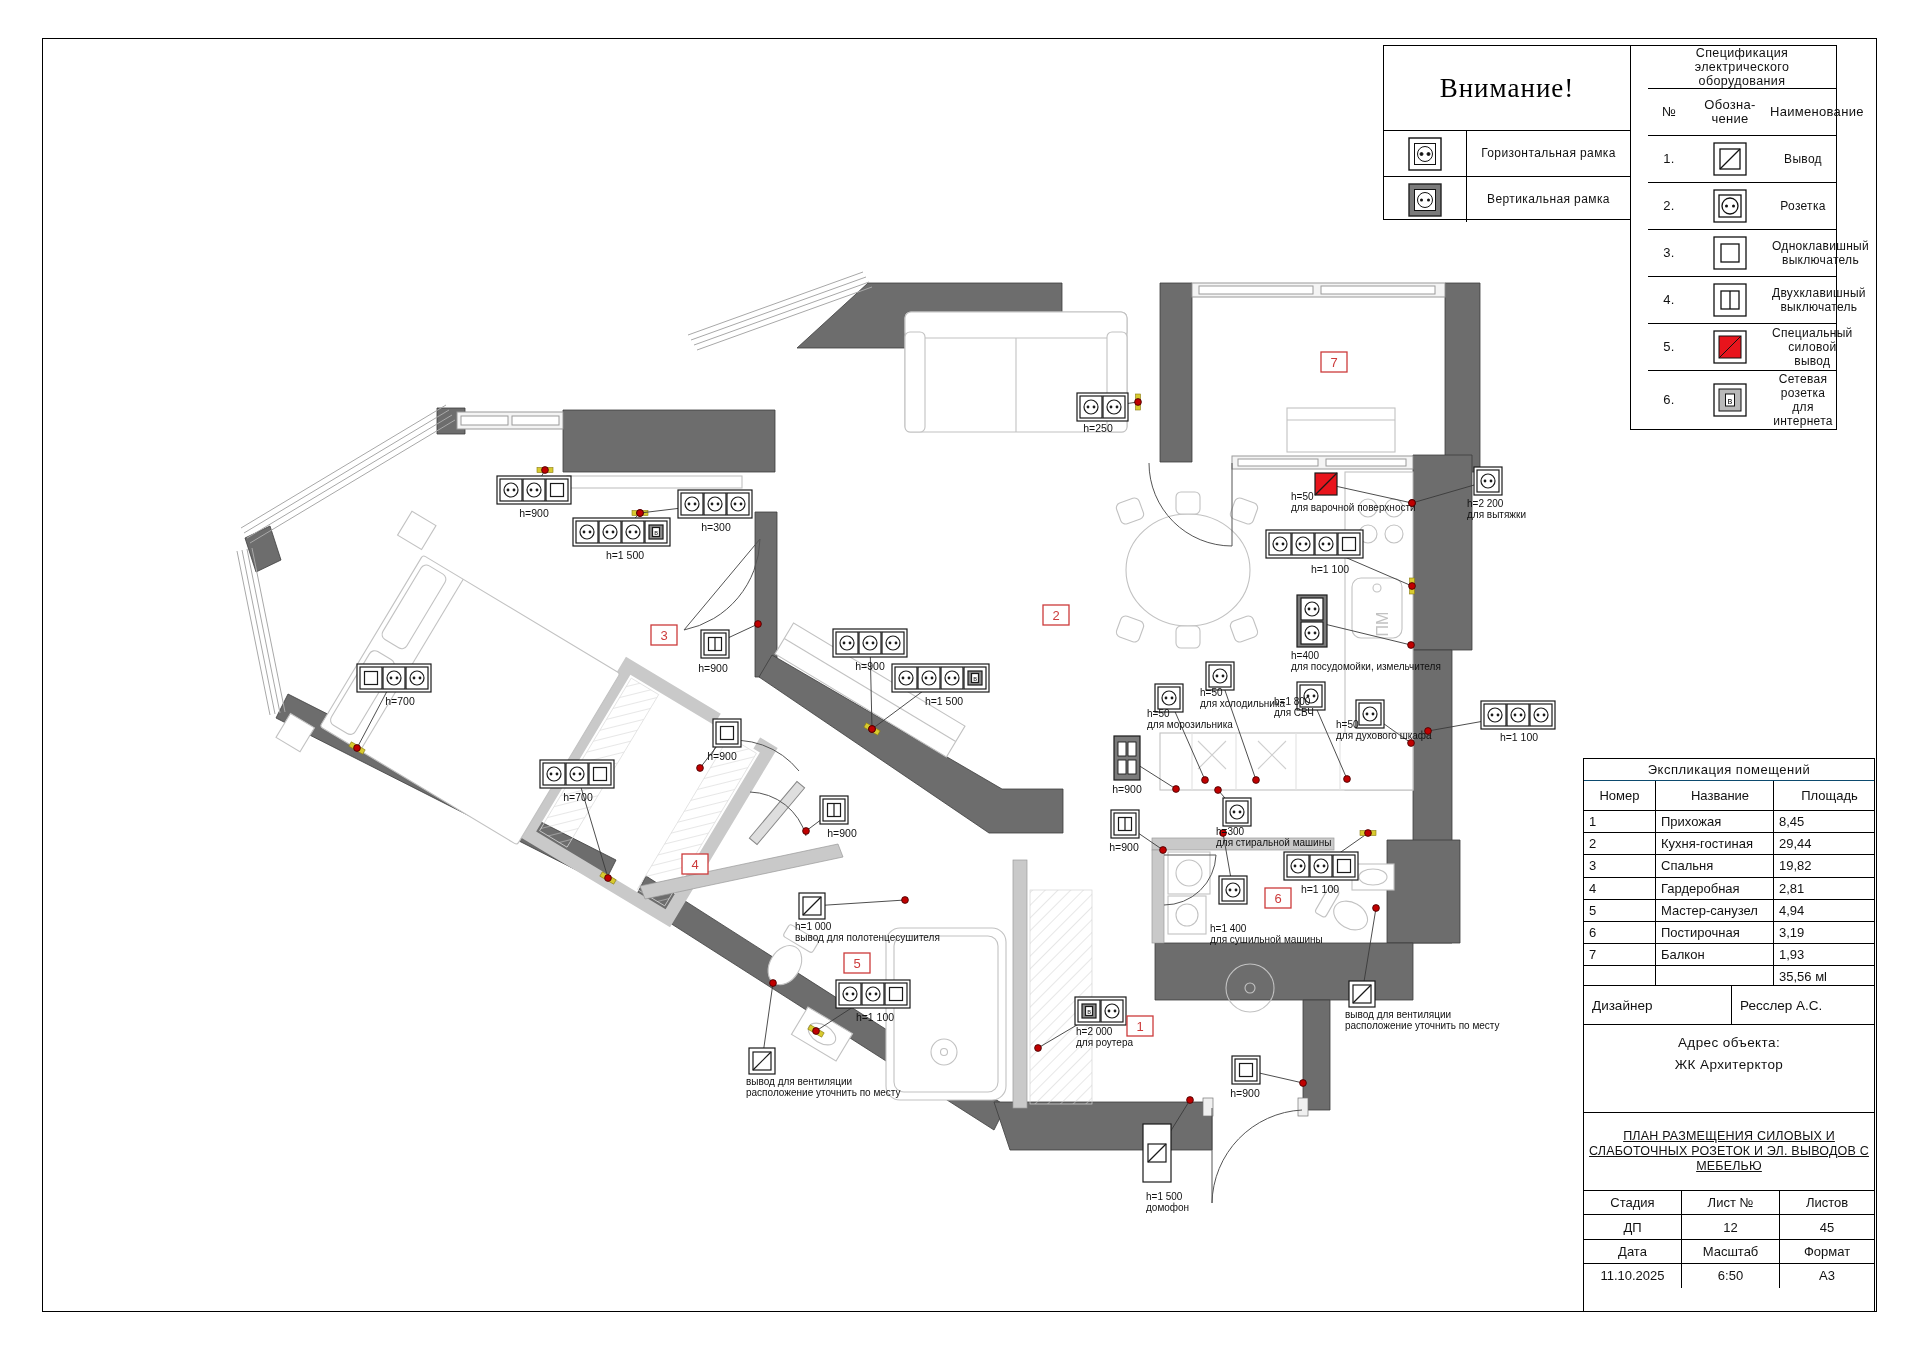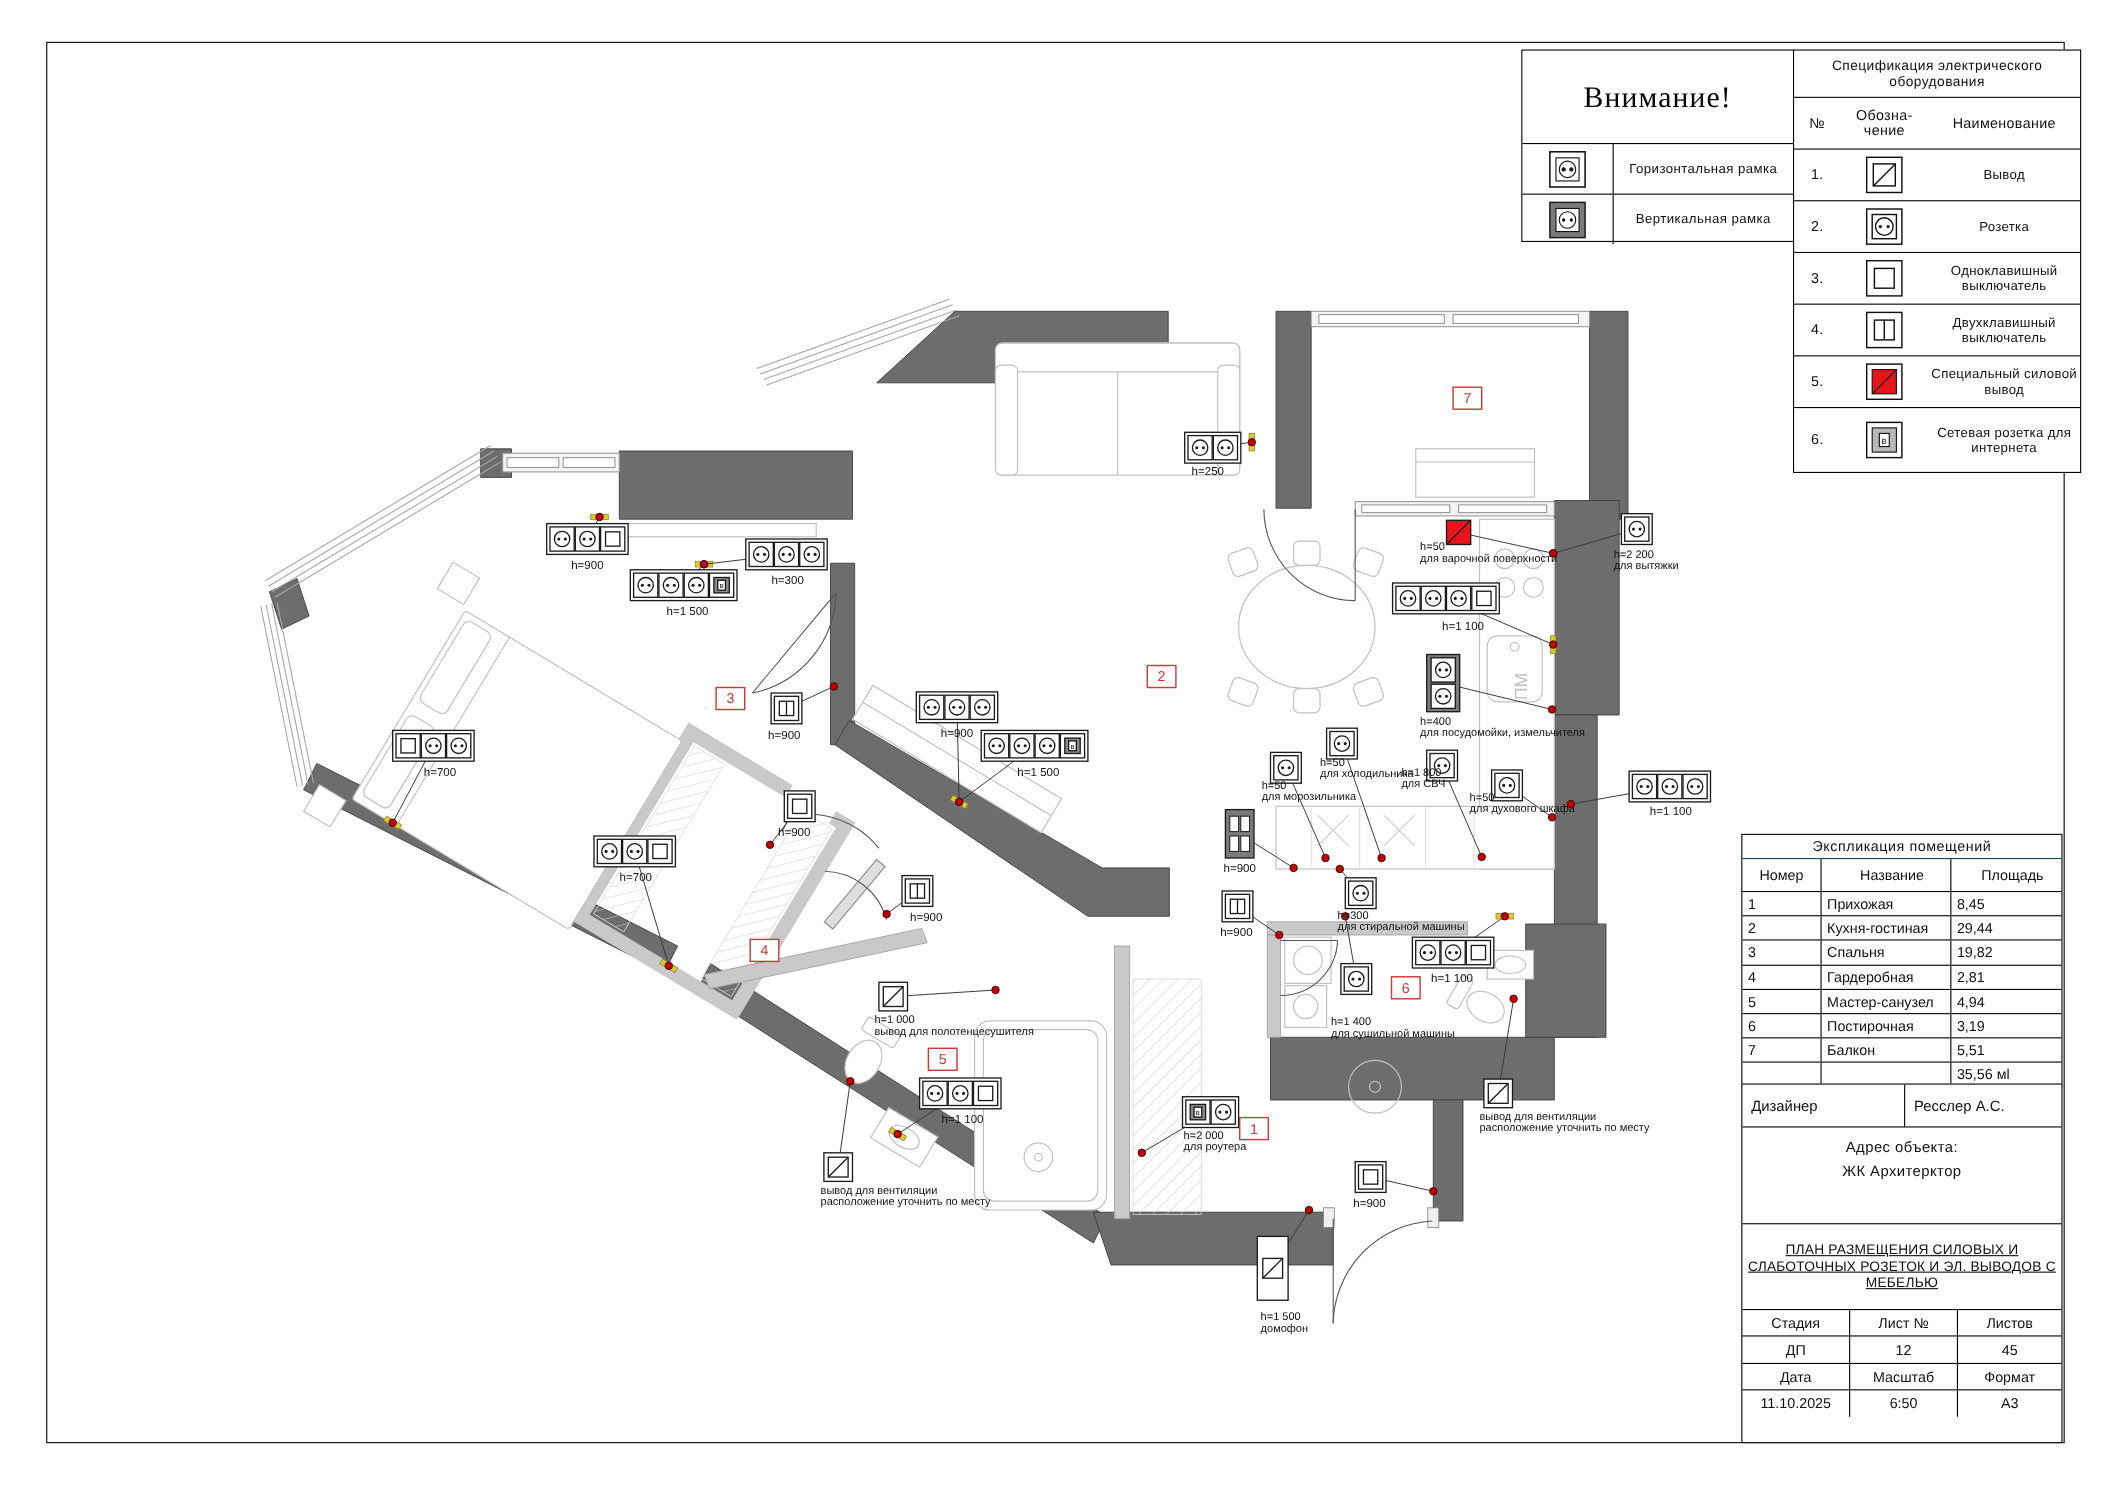"Спецификация электрического оборудования" #spec { padding-left: none -> 17px; width: 262px -> 207px }
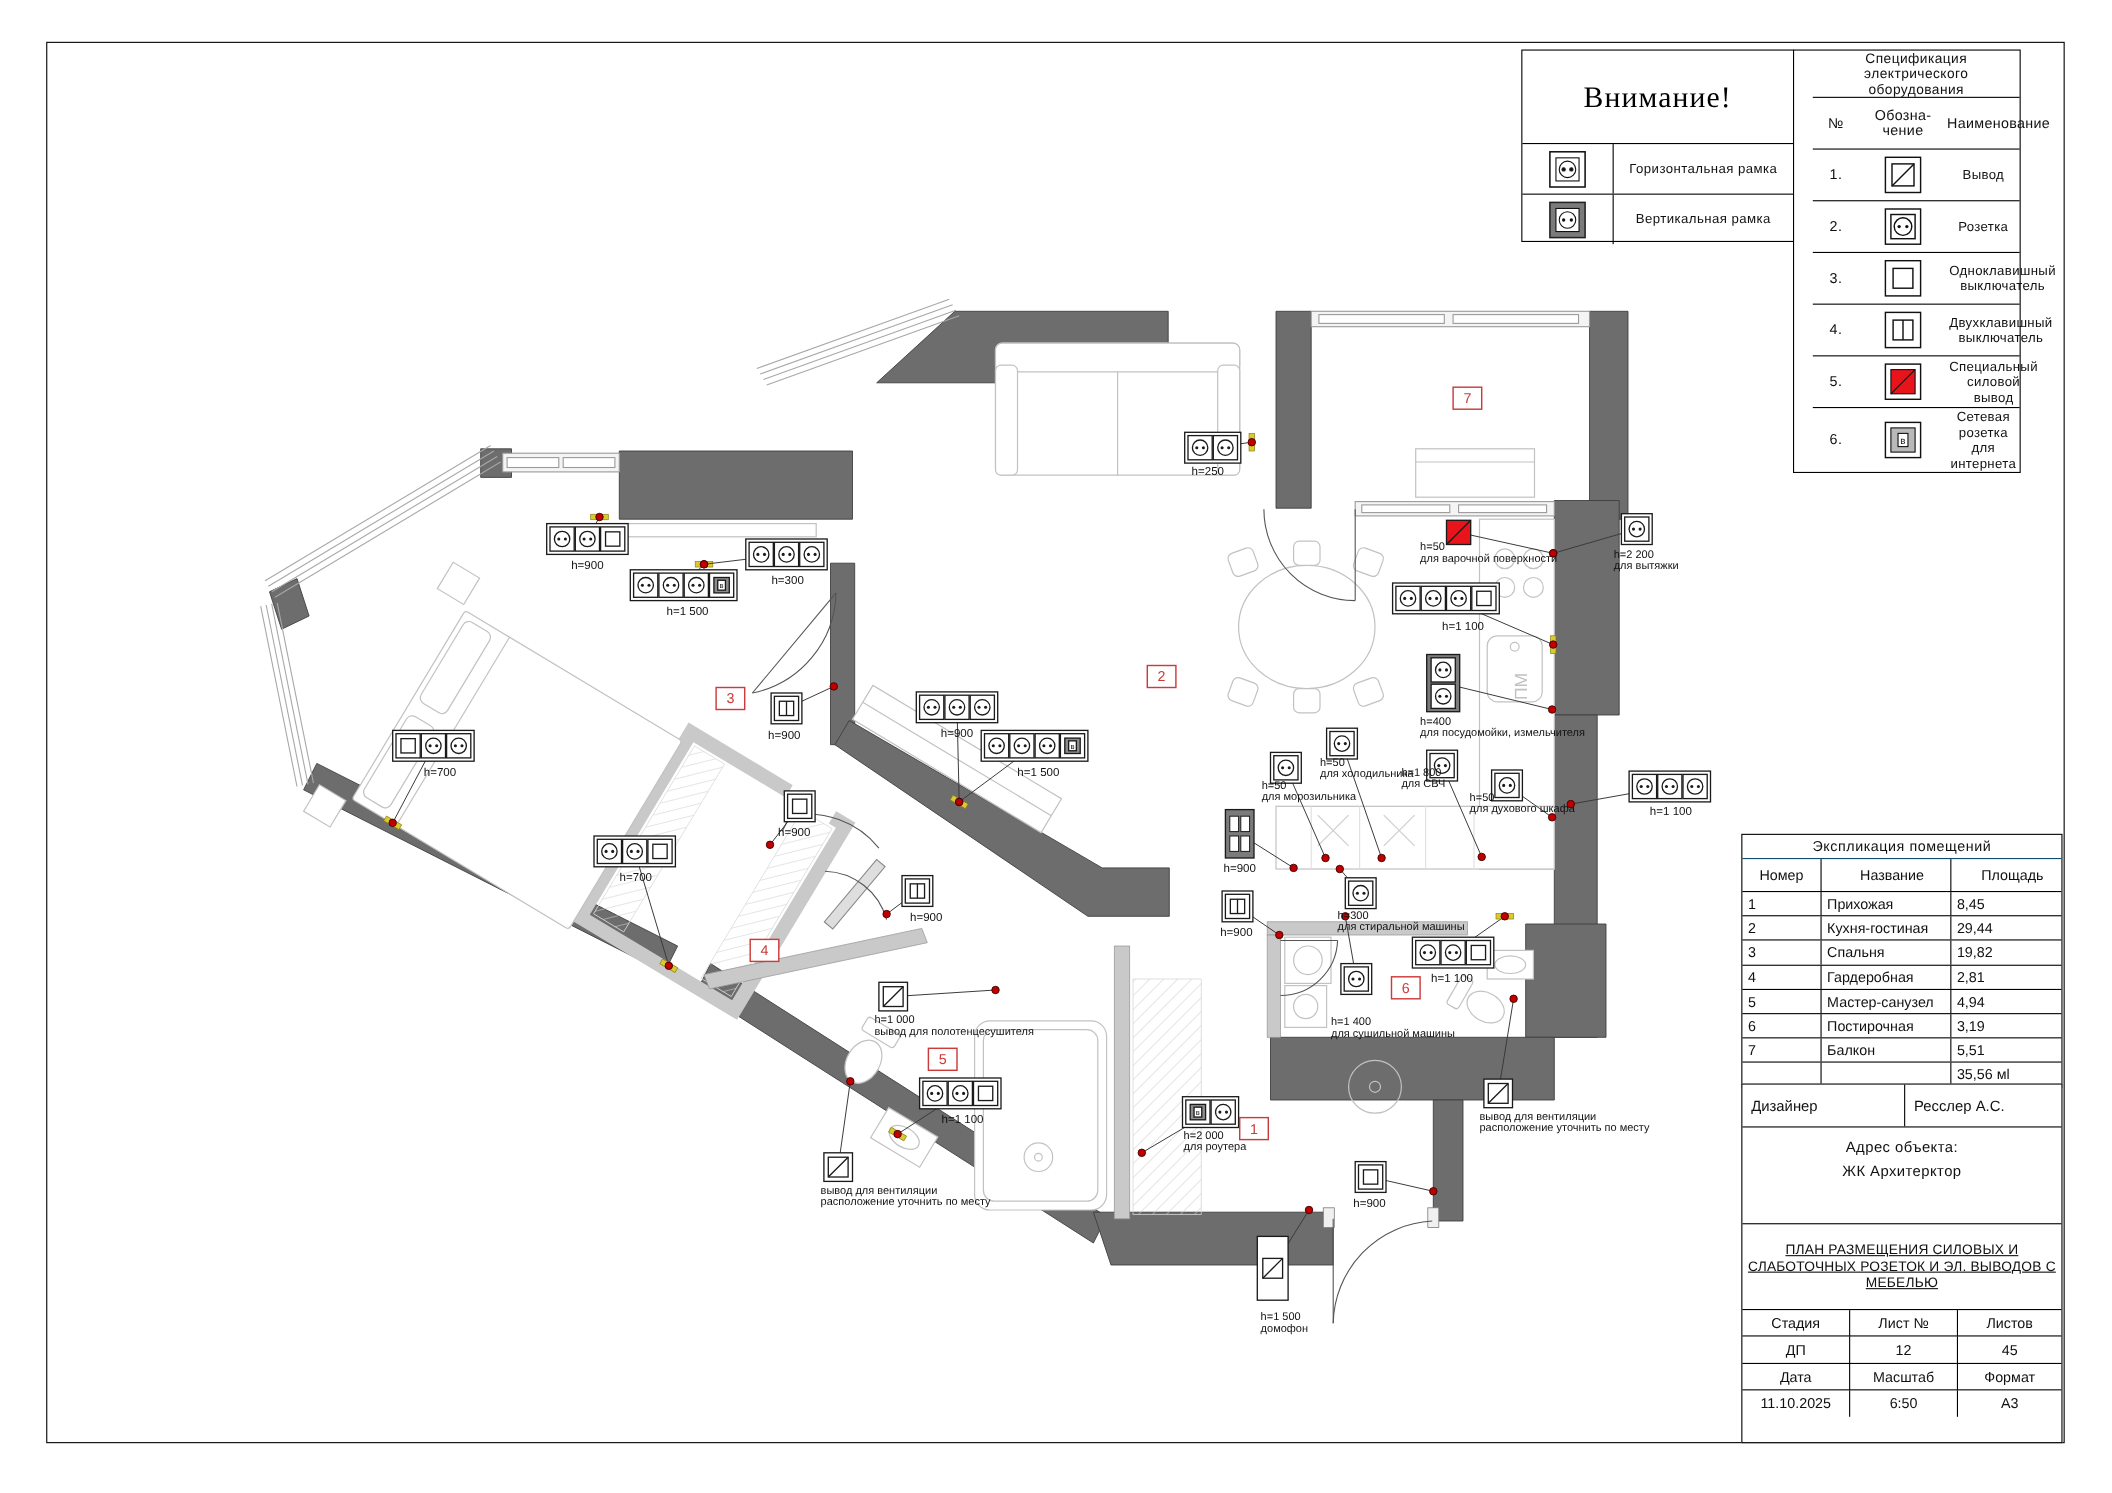"5,51" div.c3 { text: 5,51 -> 1,93 }
